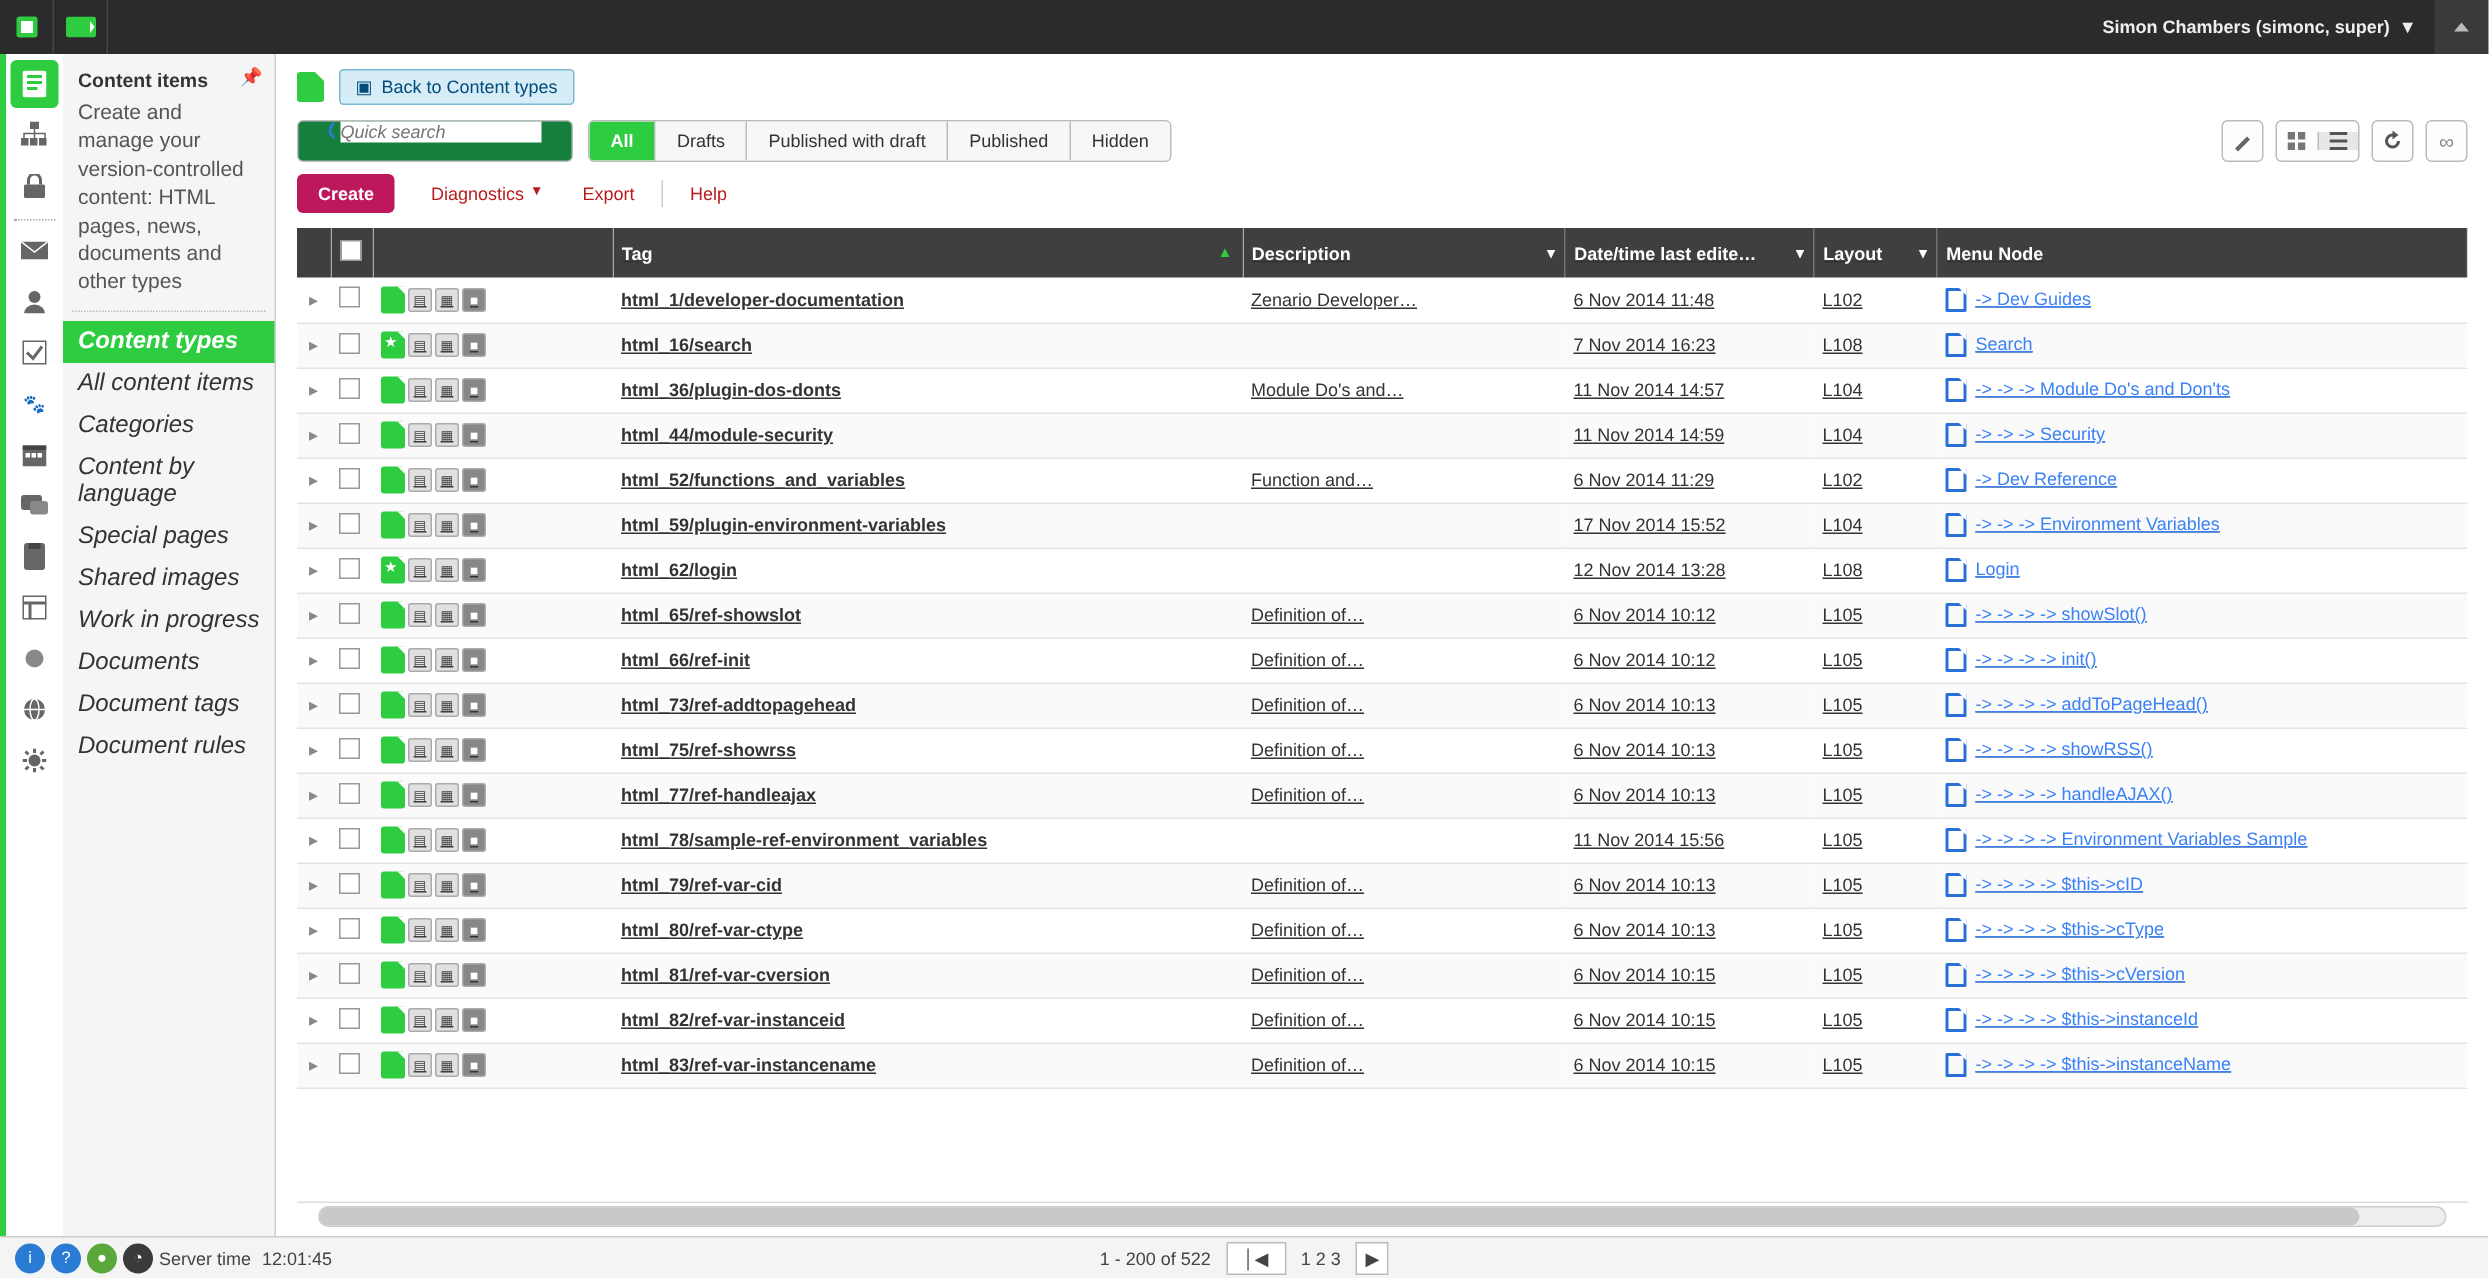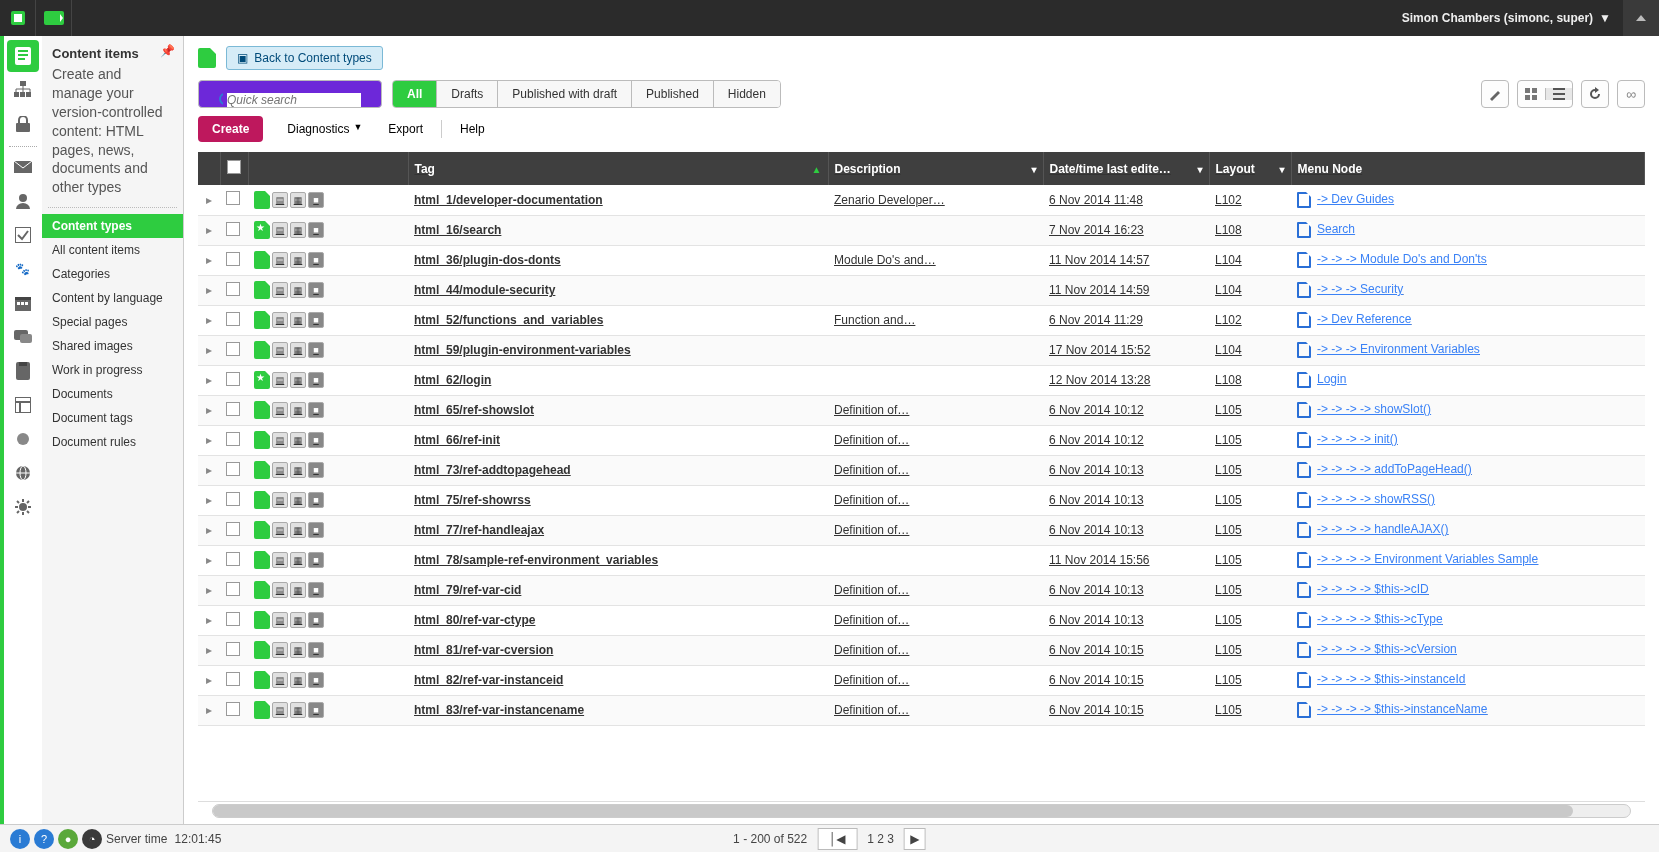"Quick search" .searchbox { align-items: flex-end -> flex-start; background: #6d28d9 -> #15803d }
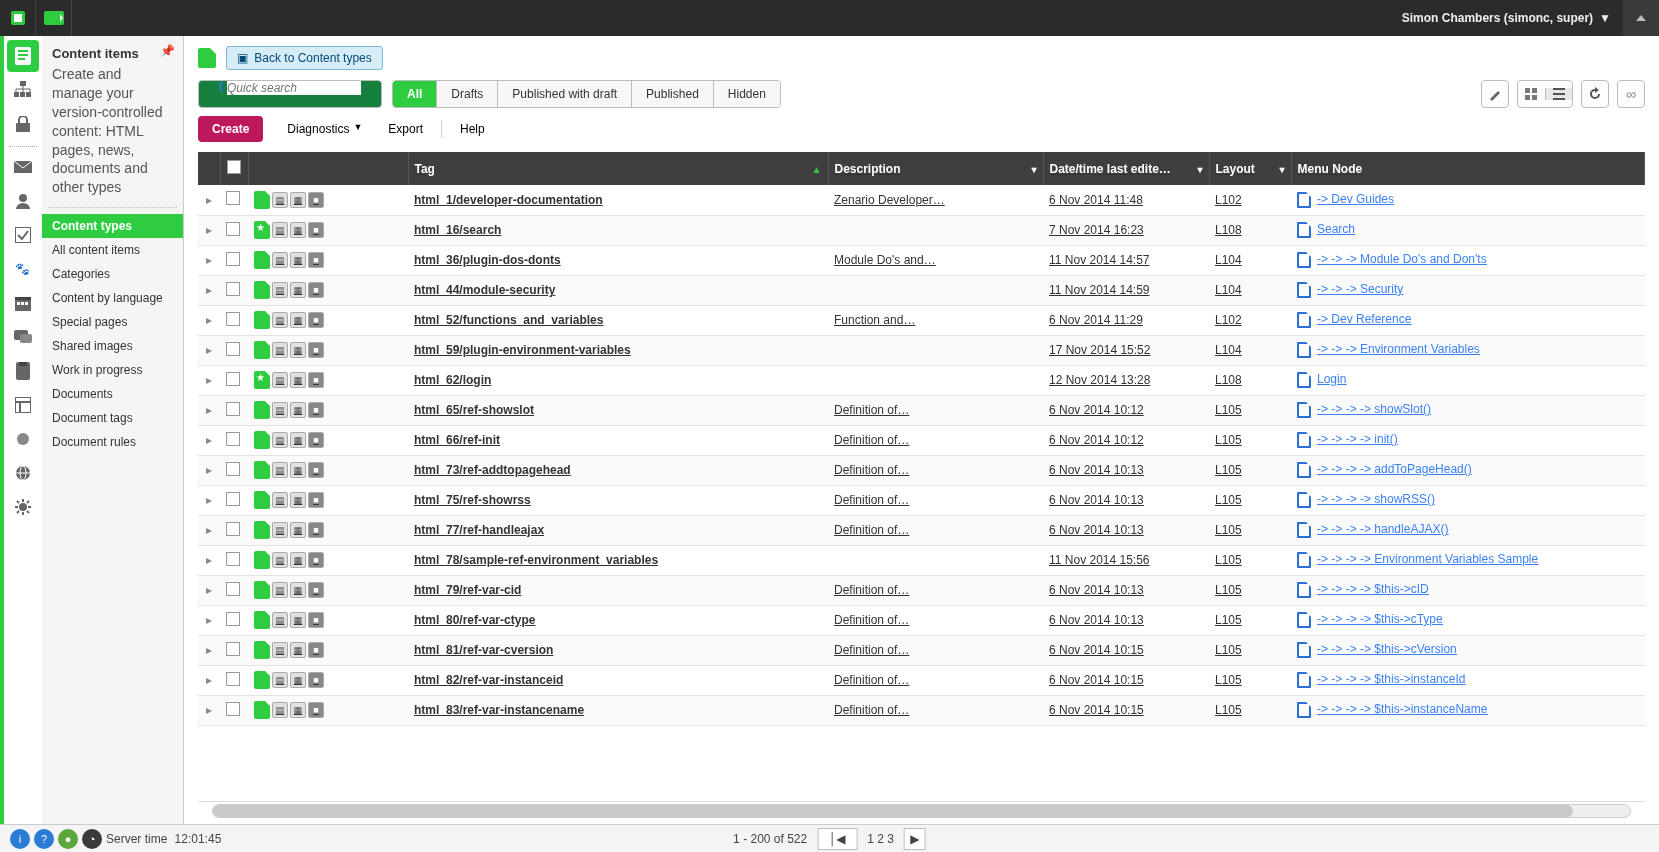"Diagnostics" .toolbar2 .menuitem { color: #000000 -> #b91c1c }
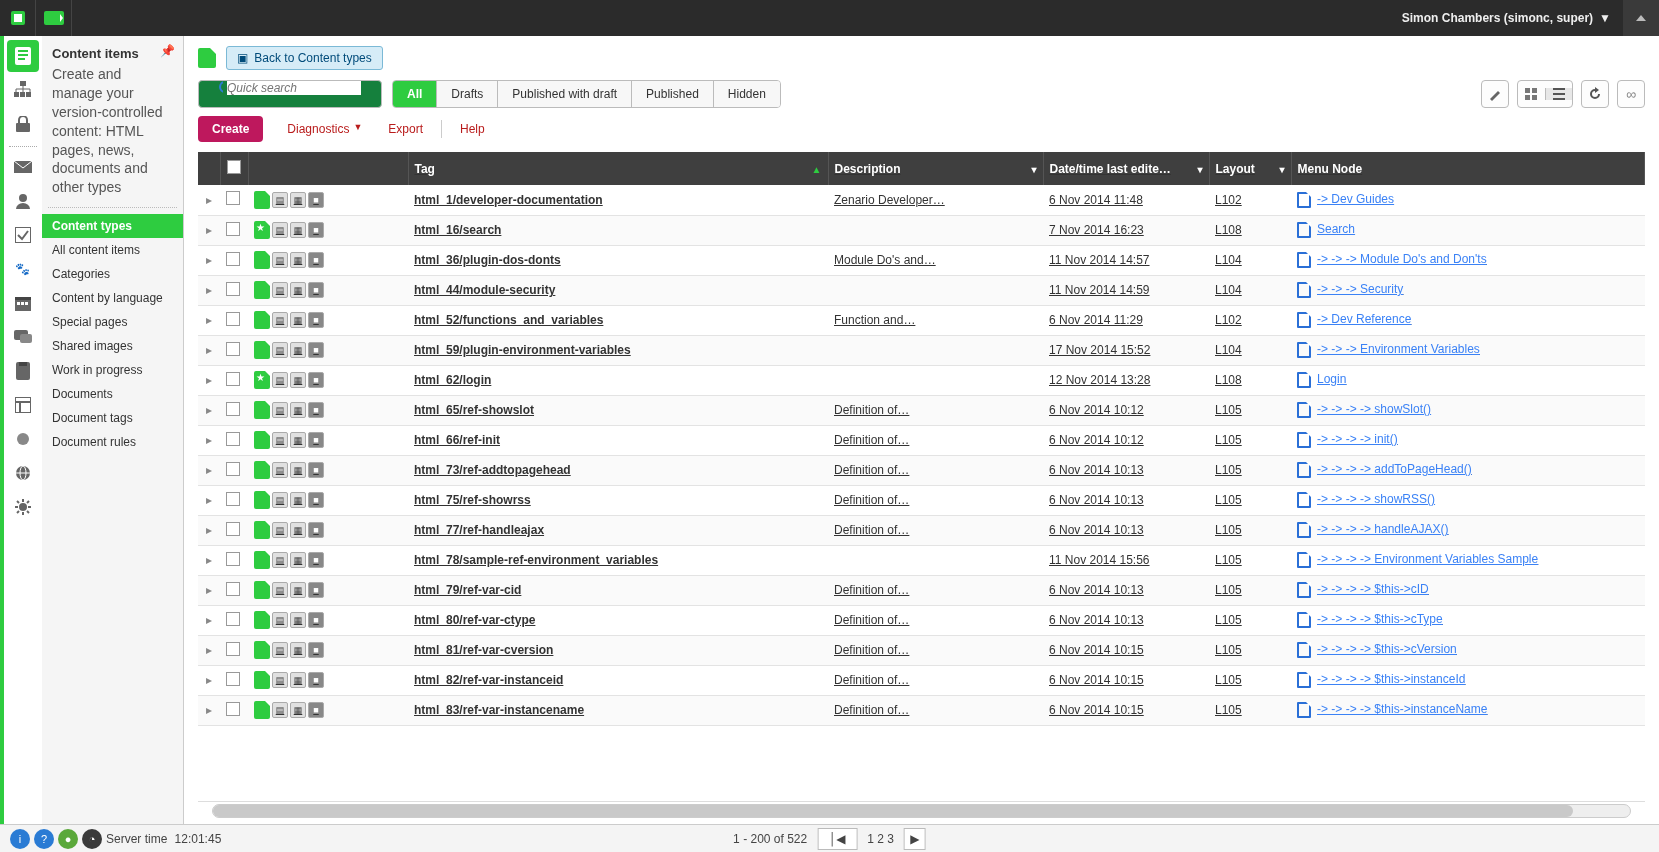"Content types" .sidebar .navitem { font-size: 12px -> 16px; font-style: none -> italic }
